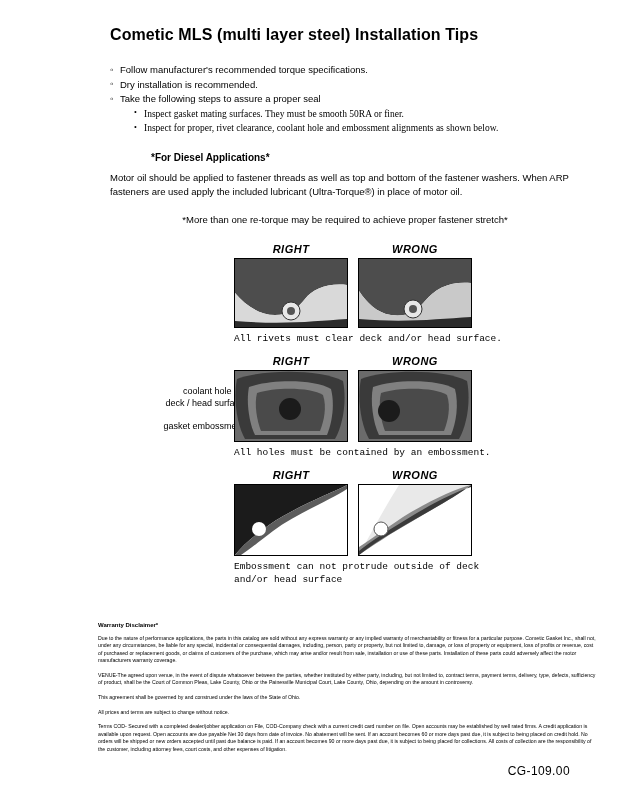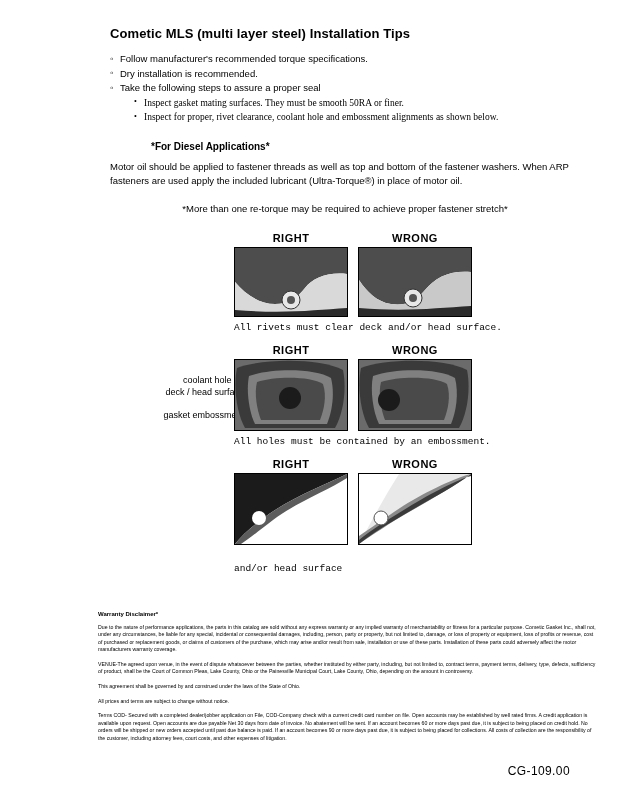"Cometic MLS (multi layer steel)" h1.title { font-size: 13px -> 16px; margin: 0 0 11px 72px -> 0 0 19px 72px }
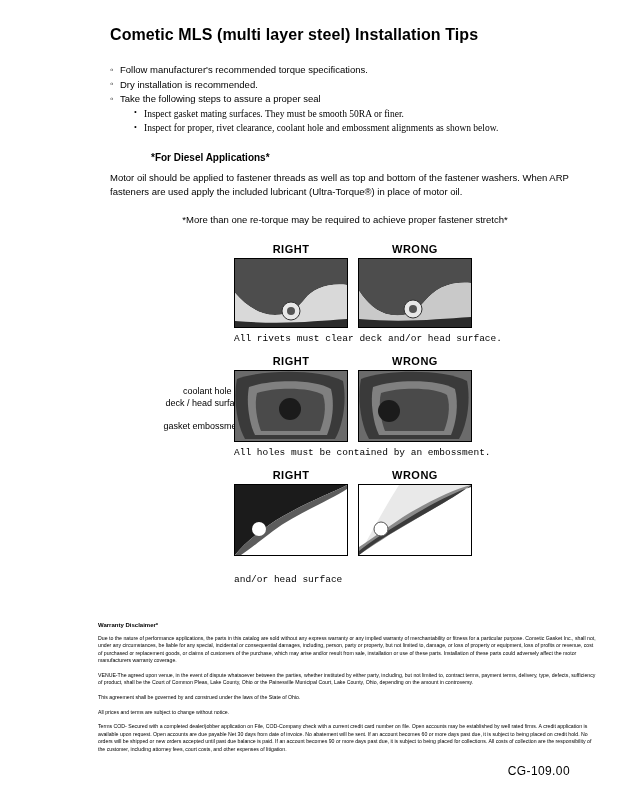"RIGHT" .fig-row { font-style: none -> italic }
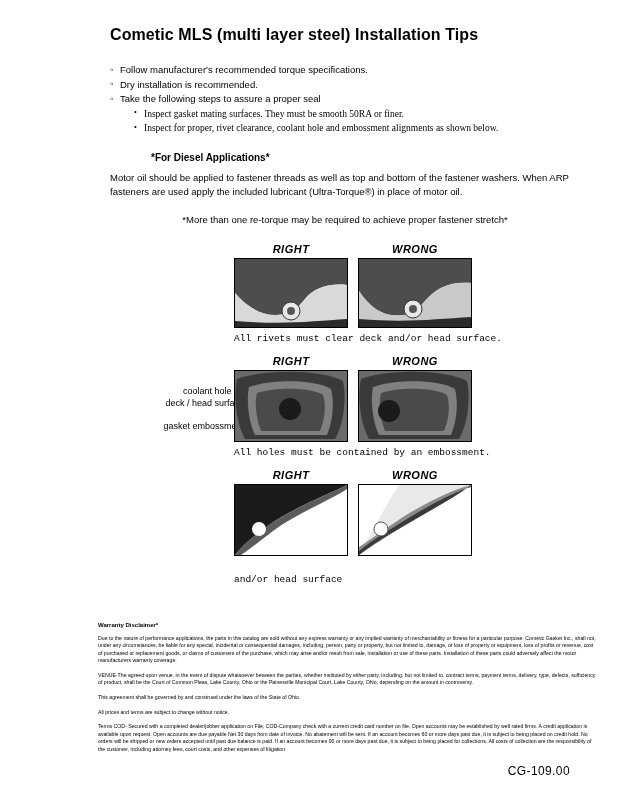"Embossment can not protrude outside" span { html: none -> <span>Embossment can not protrude outside of deck</span> }
